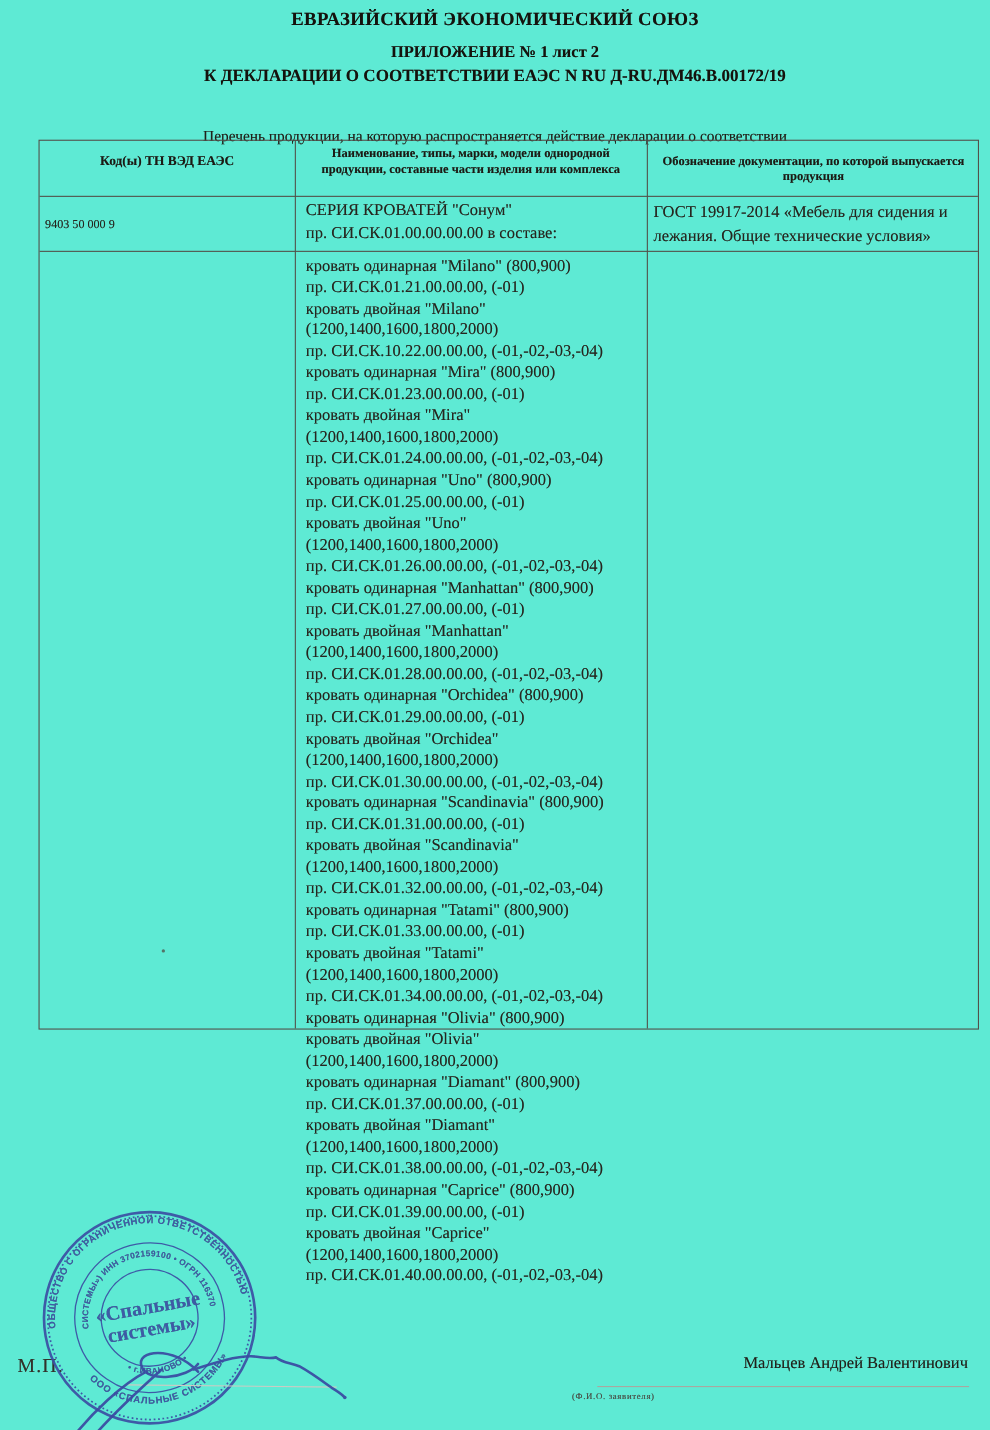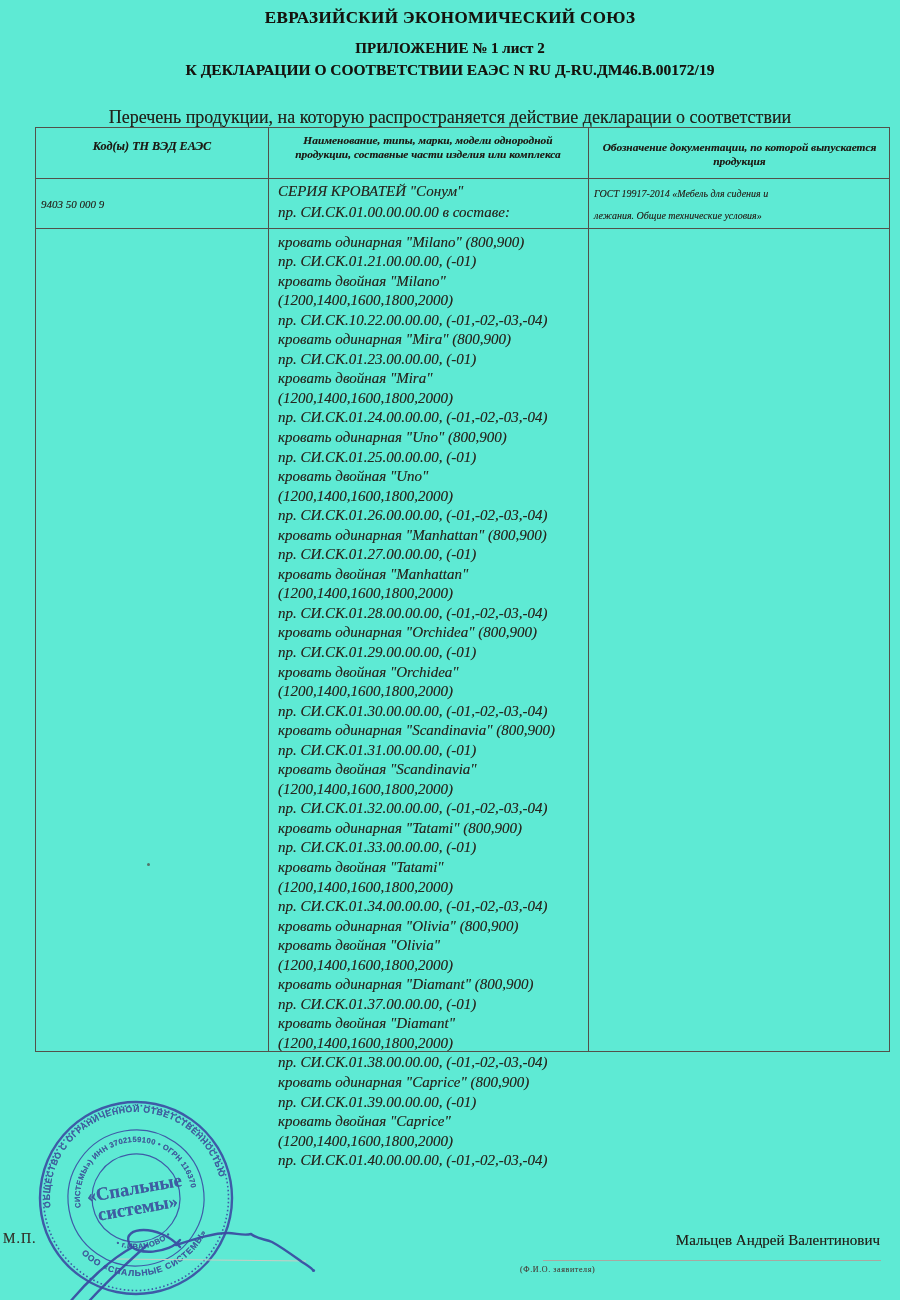"Перечень продукции, на которую" .caption { font-size: 18px -> 14px; top: 107px -> 117px }
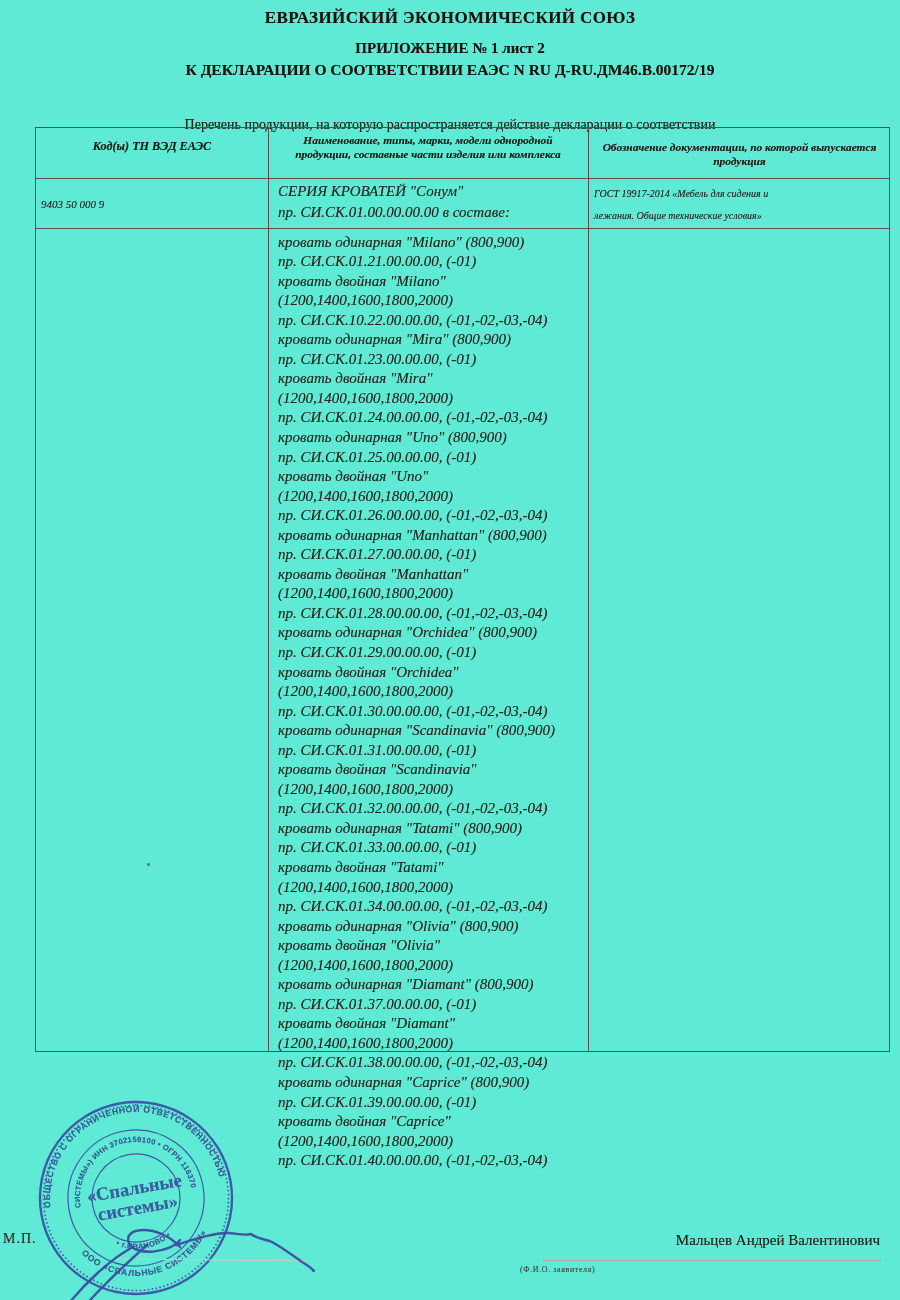"Код(ы) ТН ВЭД ЕАЭС" .doc-table { font-style: italic -> none; height: 925px -> 809px }
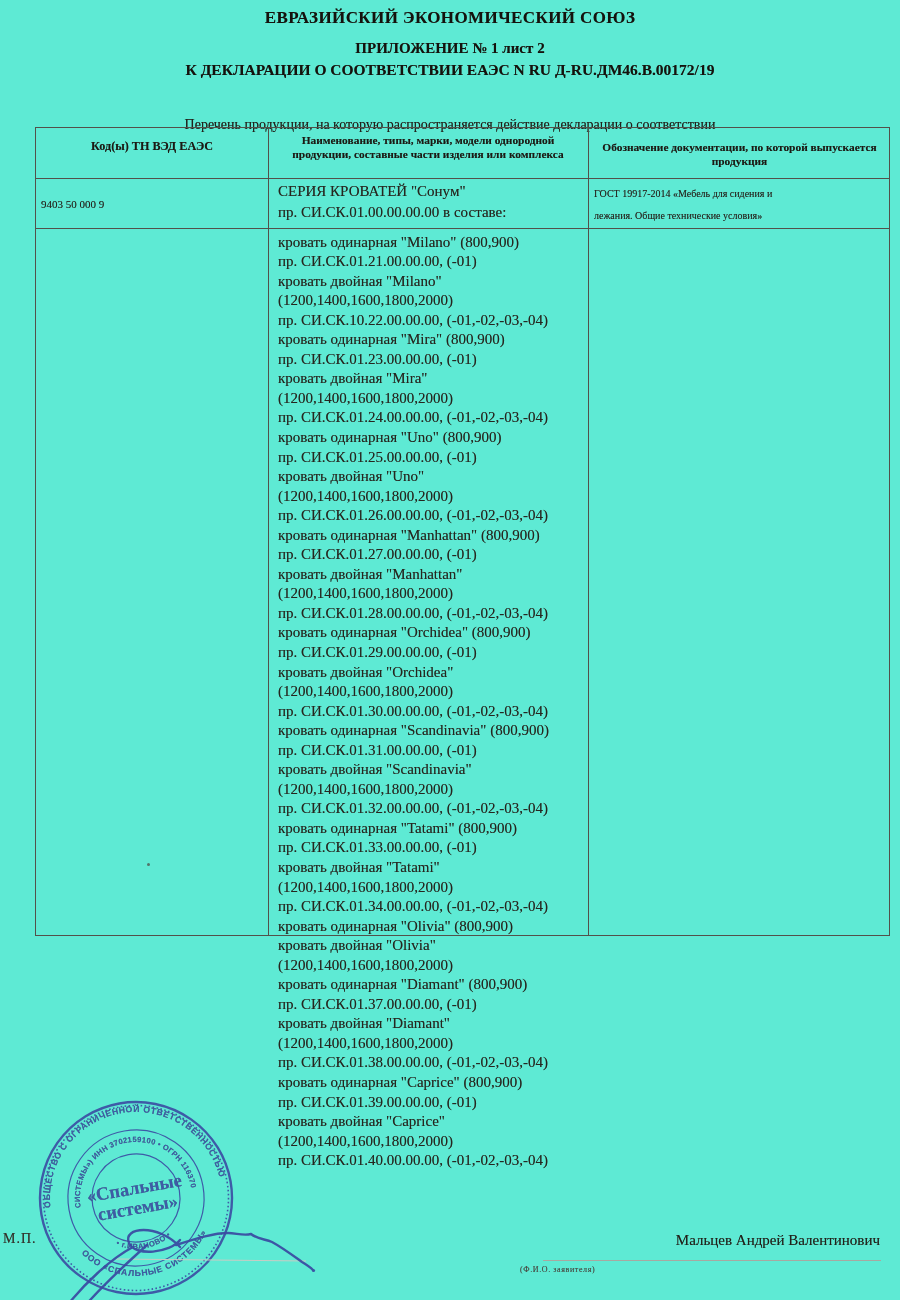"ГОСТ 19917-2014 «Мебель для сидения" .cell-doc1 { font-size: 10px -> 15px }
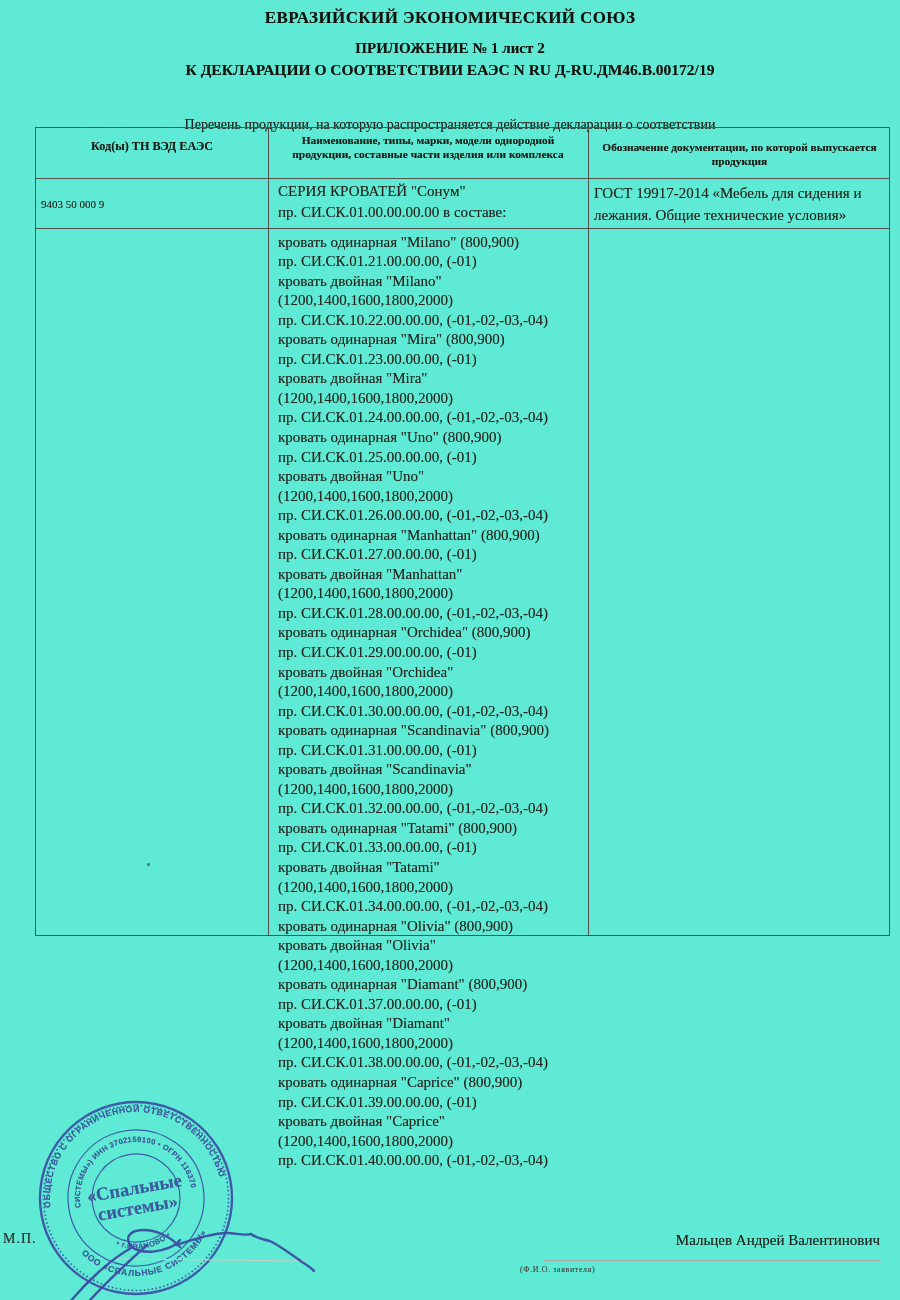"М.П." .mp-label { font-size: 14px -> 18px; left: 3px -> 16px }
